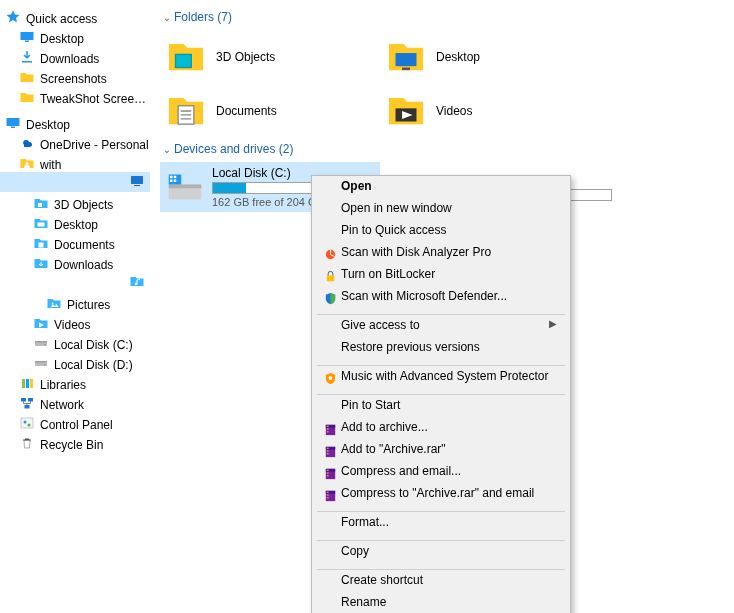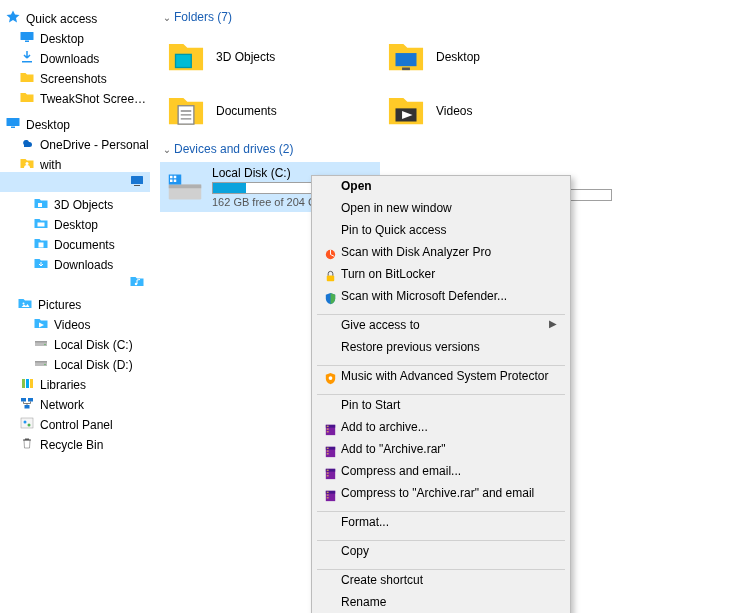"Pictures" div.tree-item { padding-left: 16px -> 45px }
